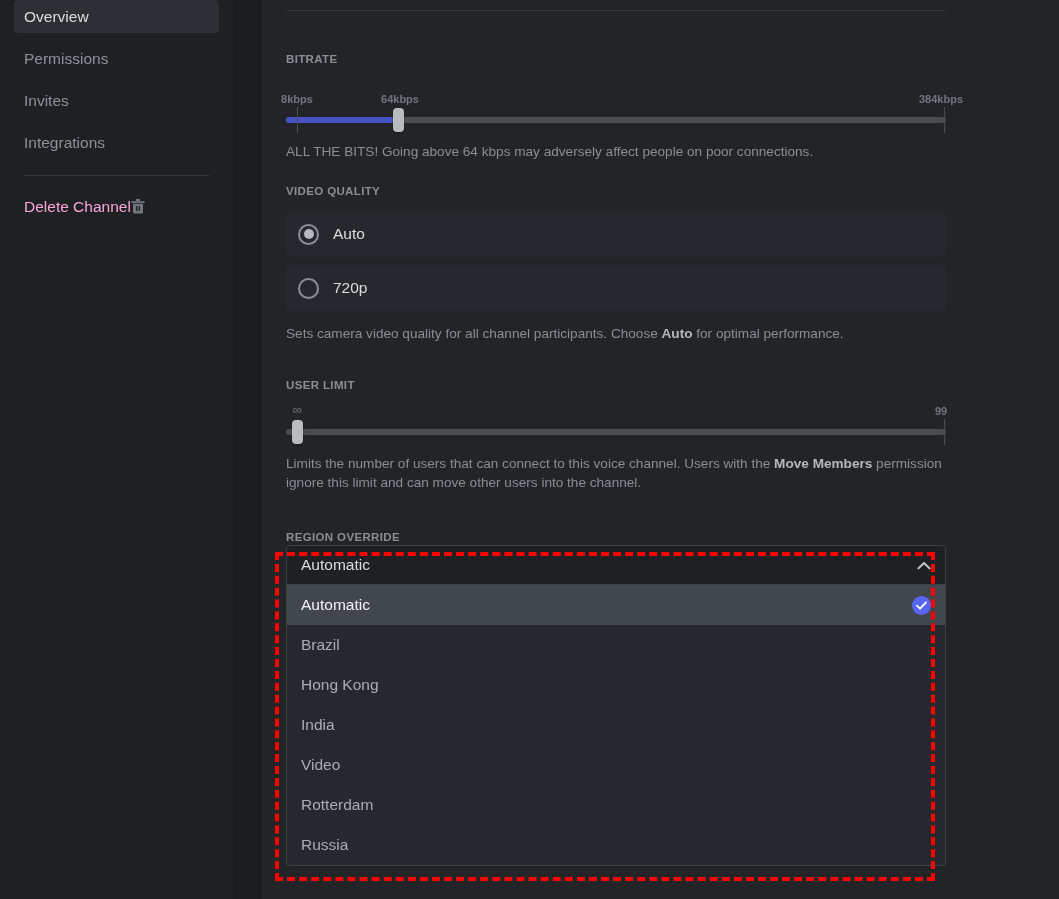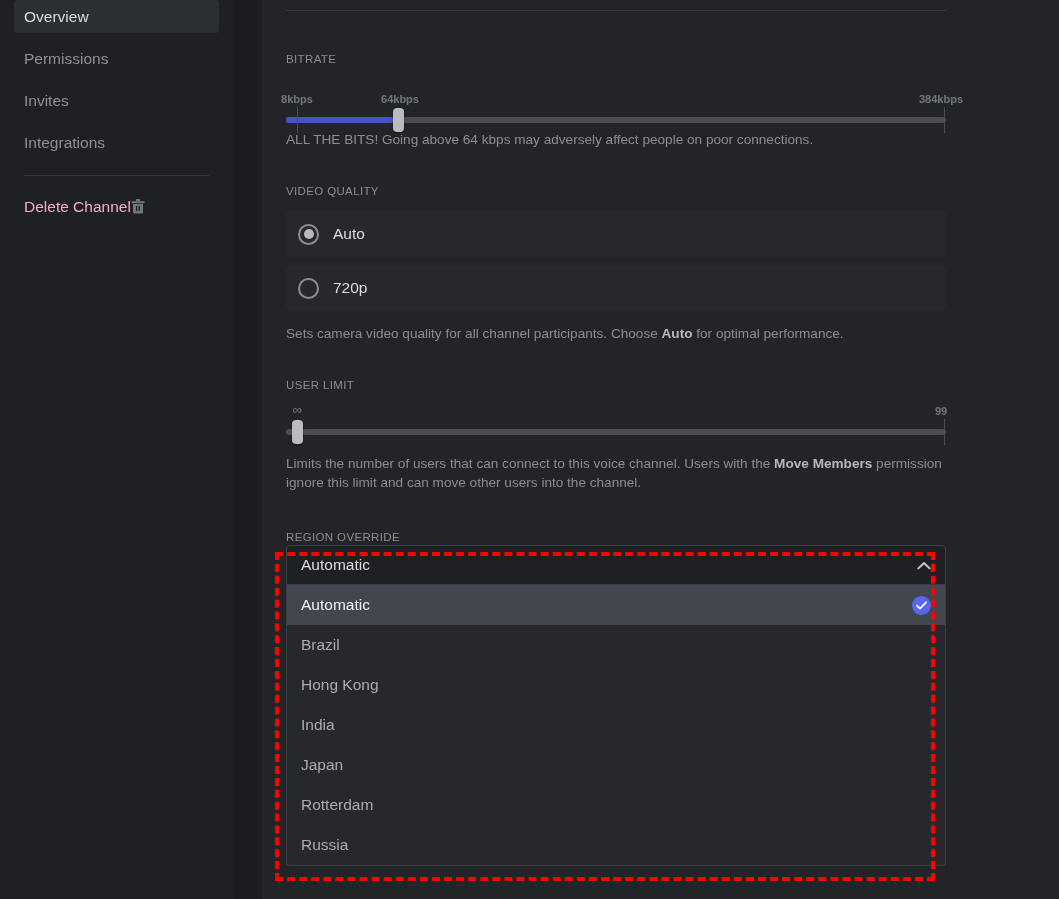"BITRATE" .sec-label { font-weight: normal -> bold }
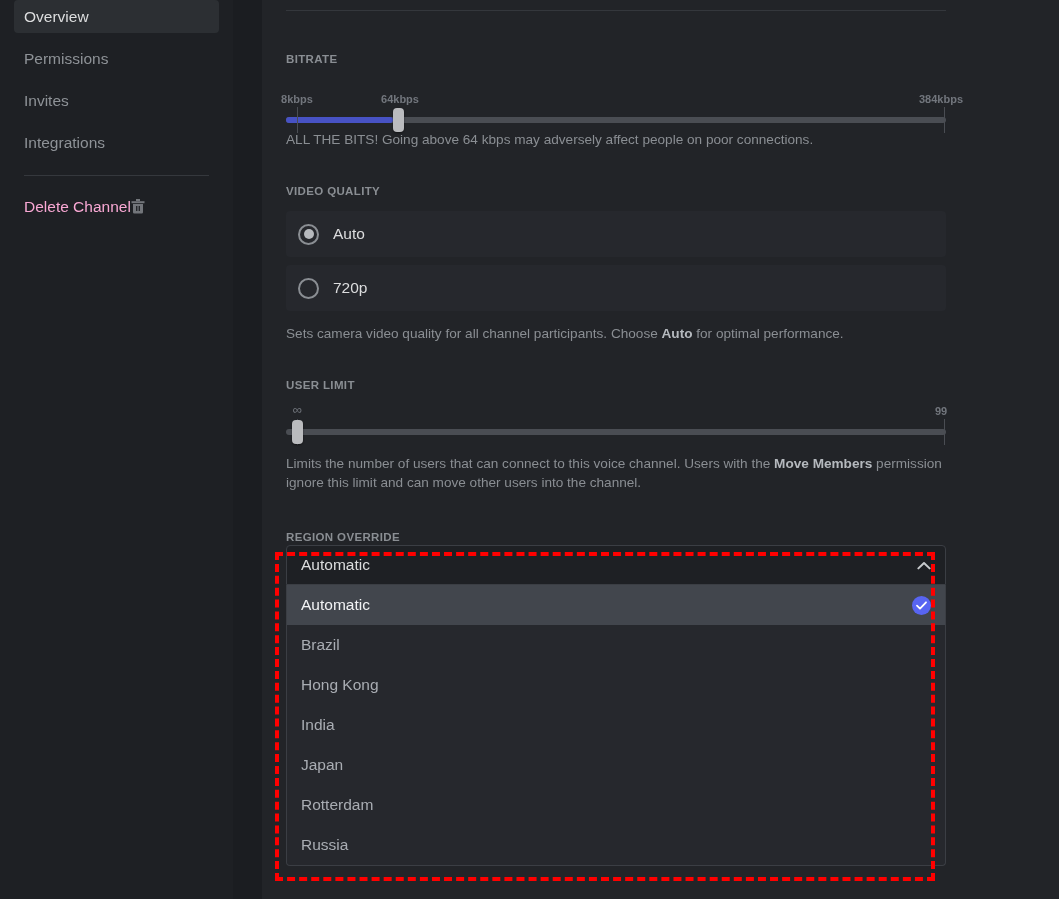"ALL THE BITS! Going above" div.desc { margin-top: none -> 12px }
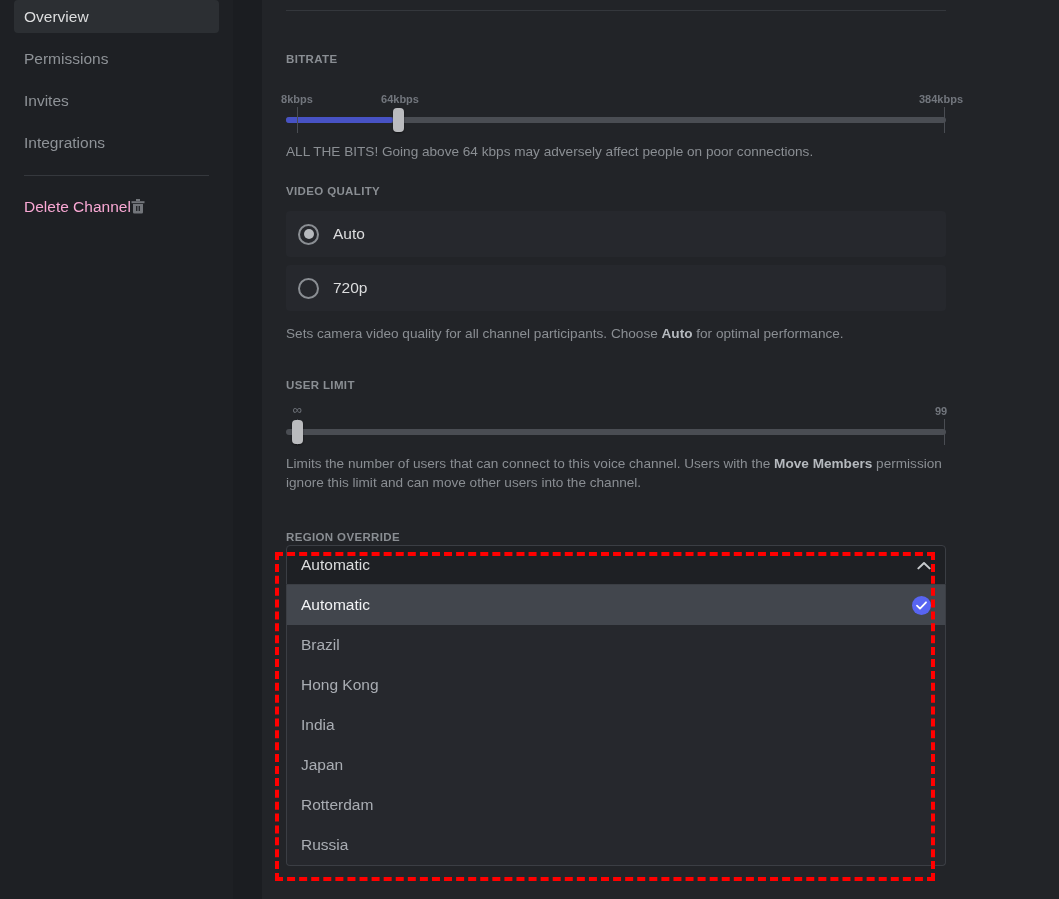"Japan" span { text: Japan -> Video }
